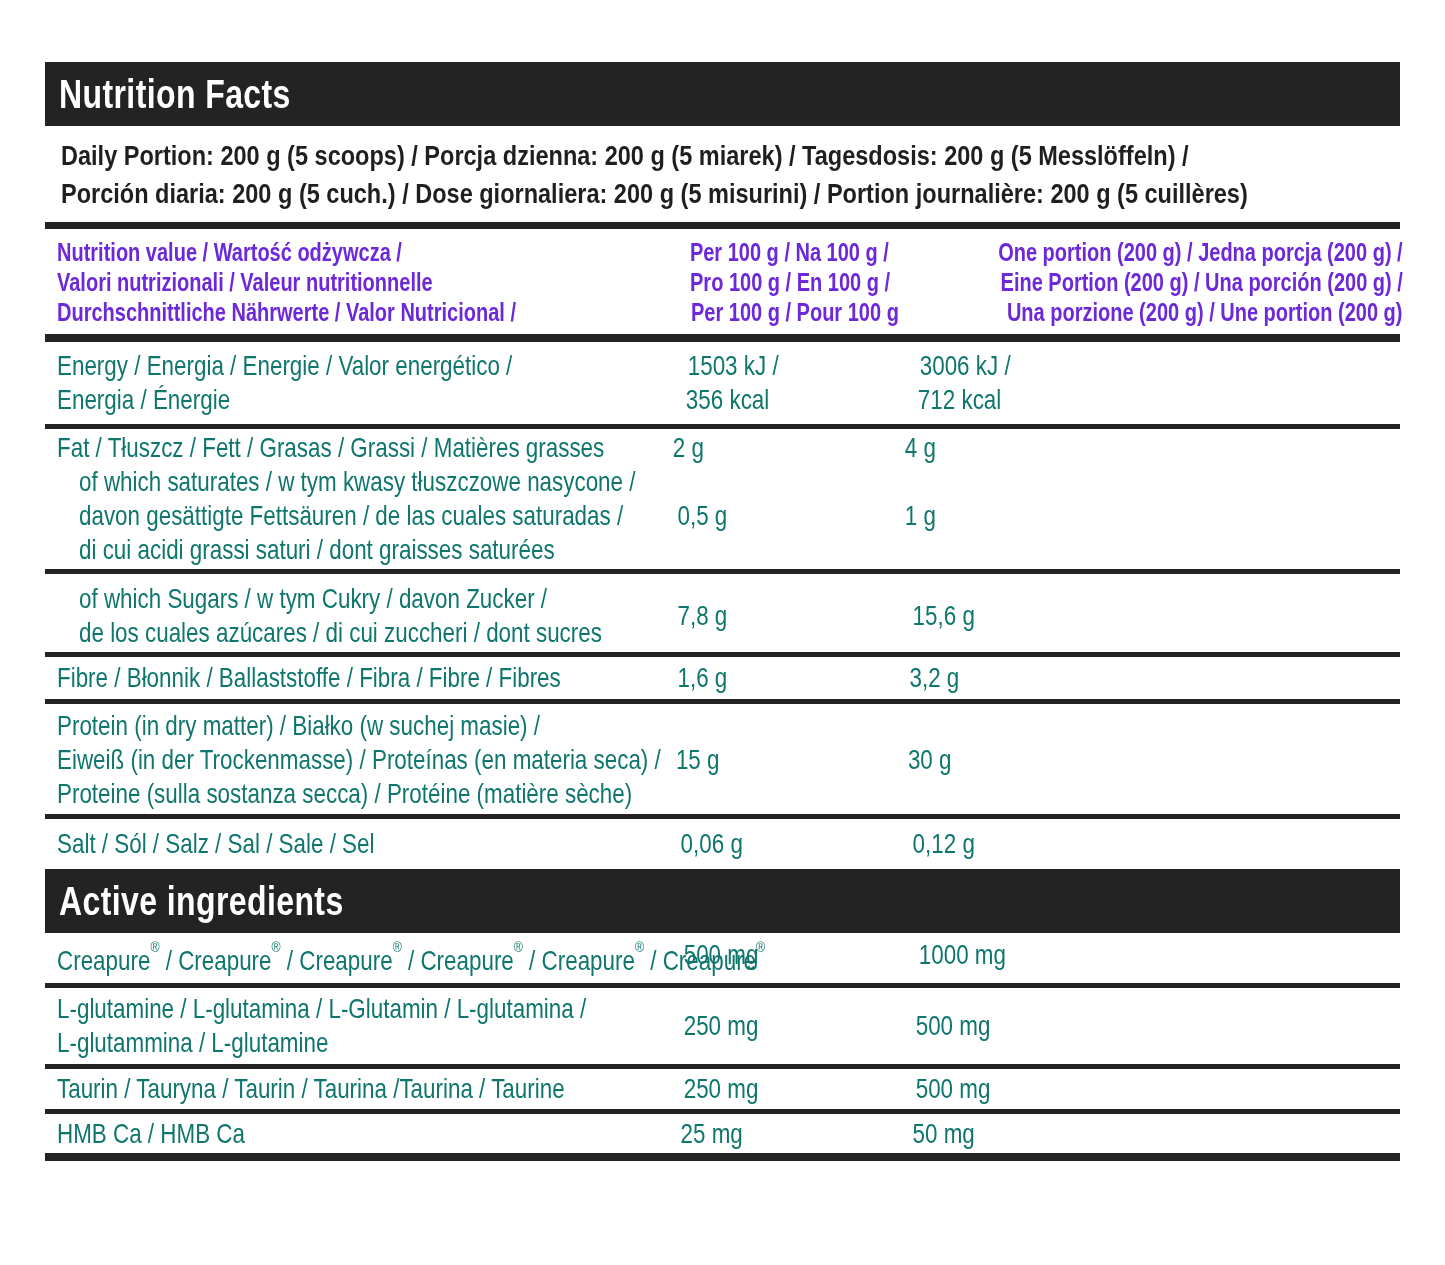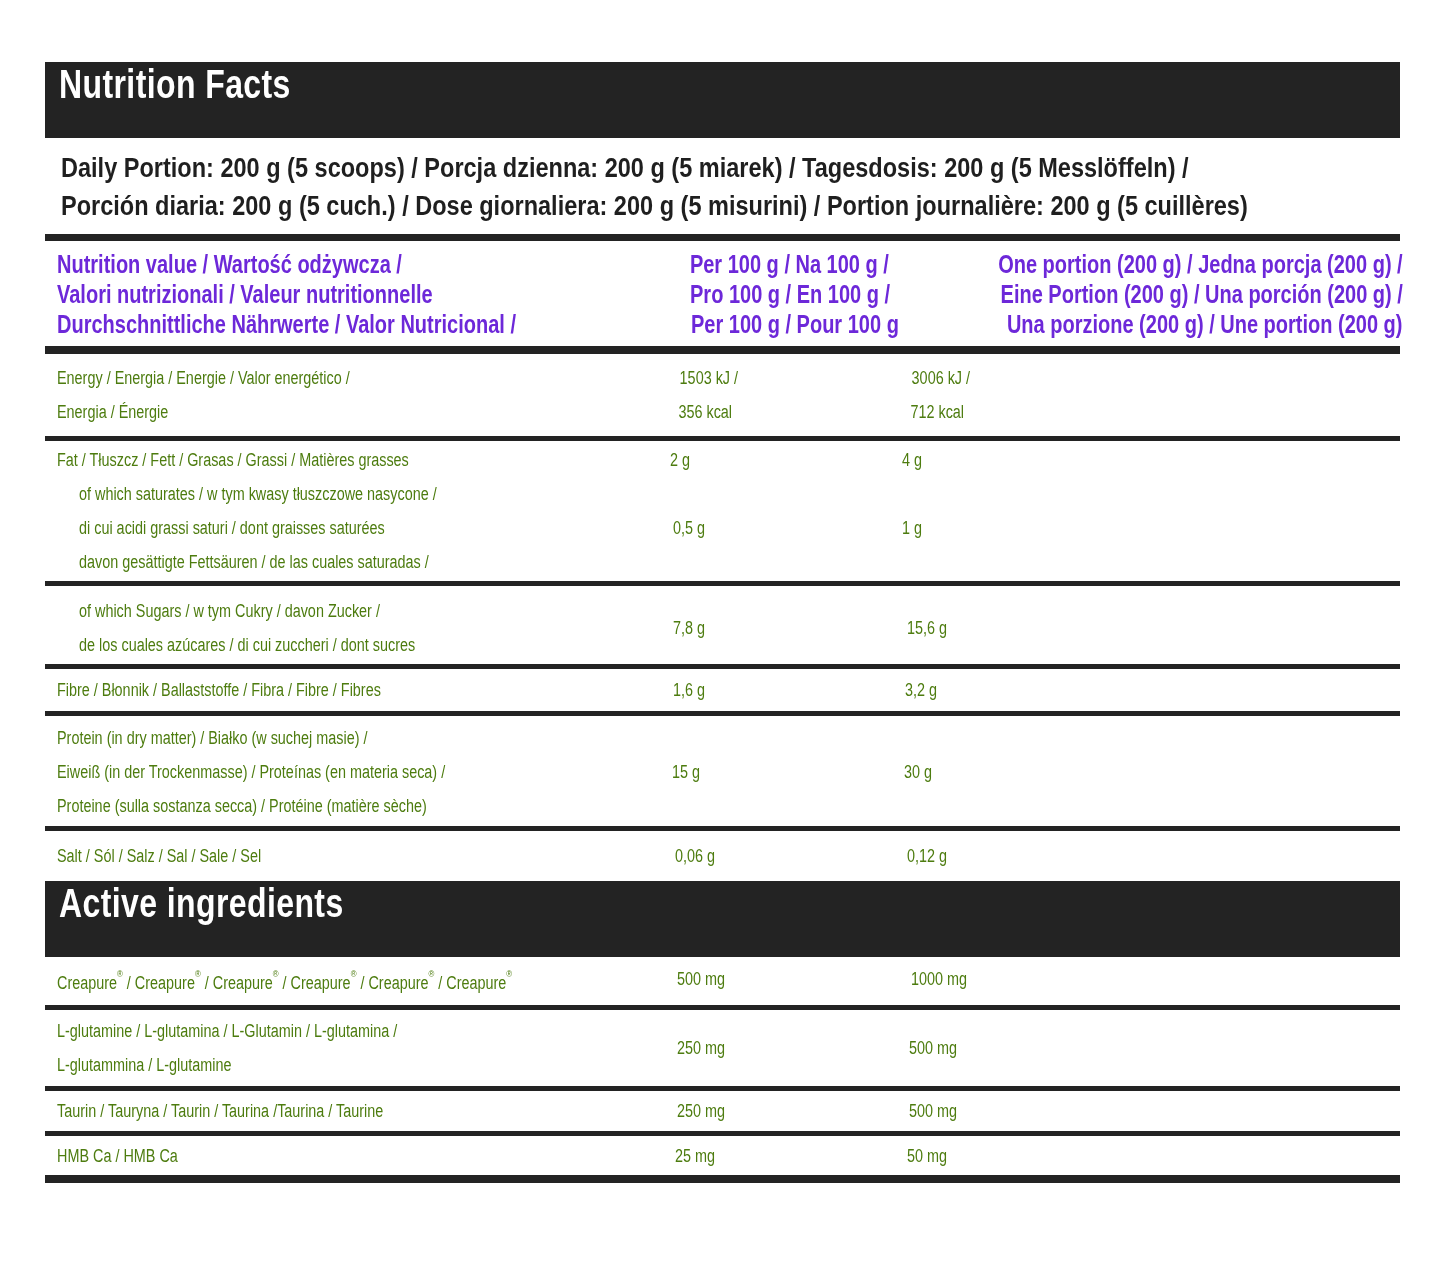"Nutrition Facts" .bar { align-items: flex-start -> center; height: 76px -> 64px }
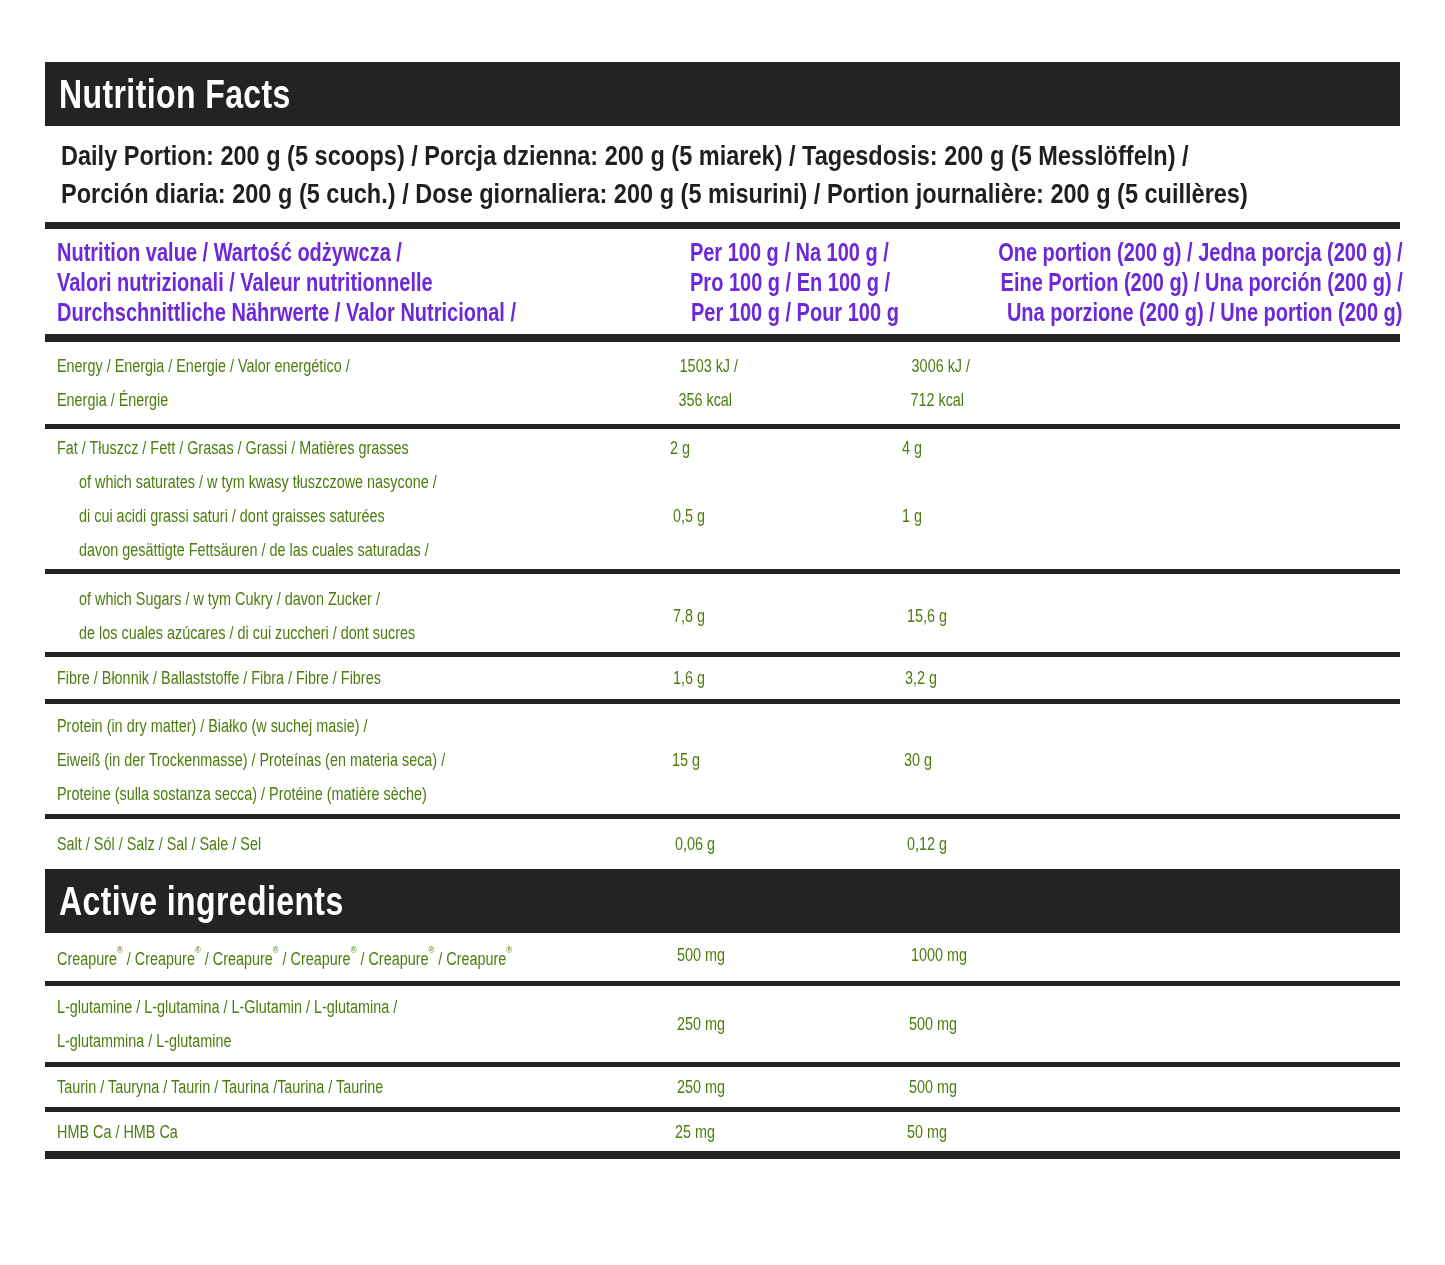"Energy / Energia / Energie" .nrow { color: #4d7c0f -> #0f766e; font-size: 18px -> 28px }
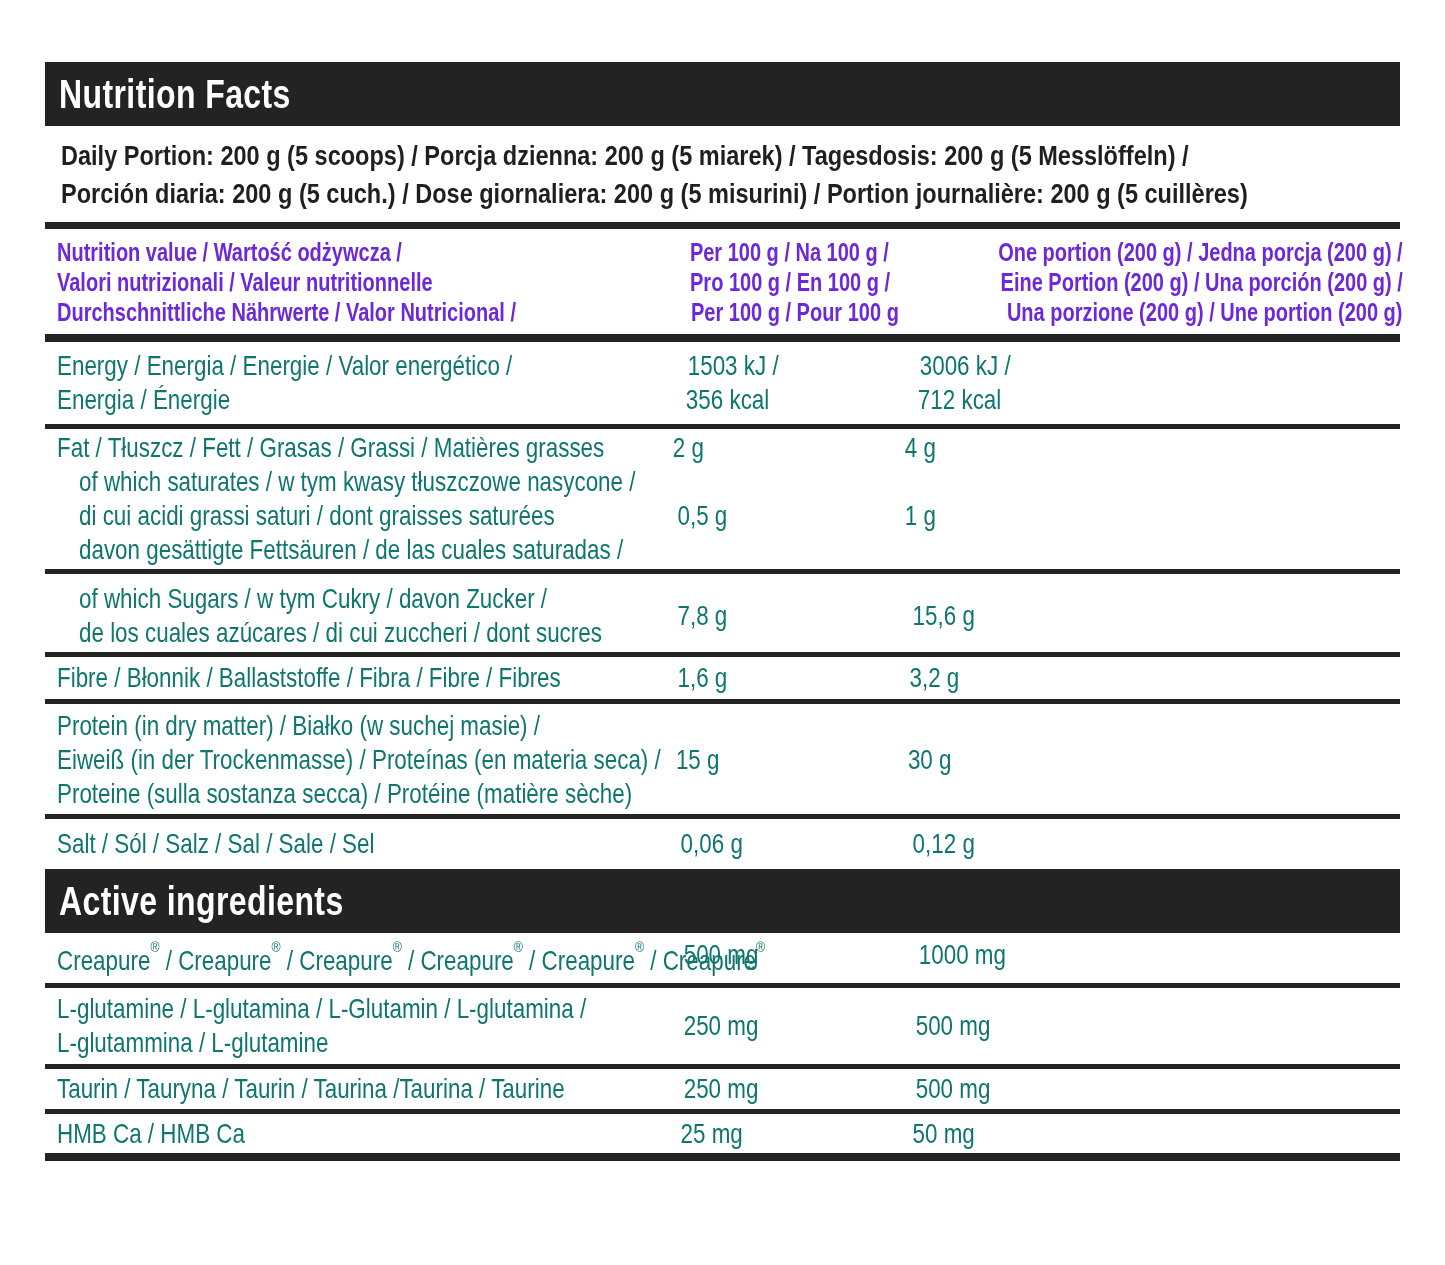"di cui acidi grassi saturi" div.line { order: before "davon gesättigte Fettsäuren / de" -> after "davon gesättigte Fettsäuren / de" }
